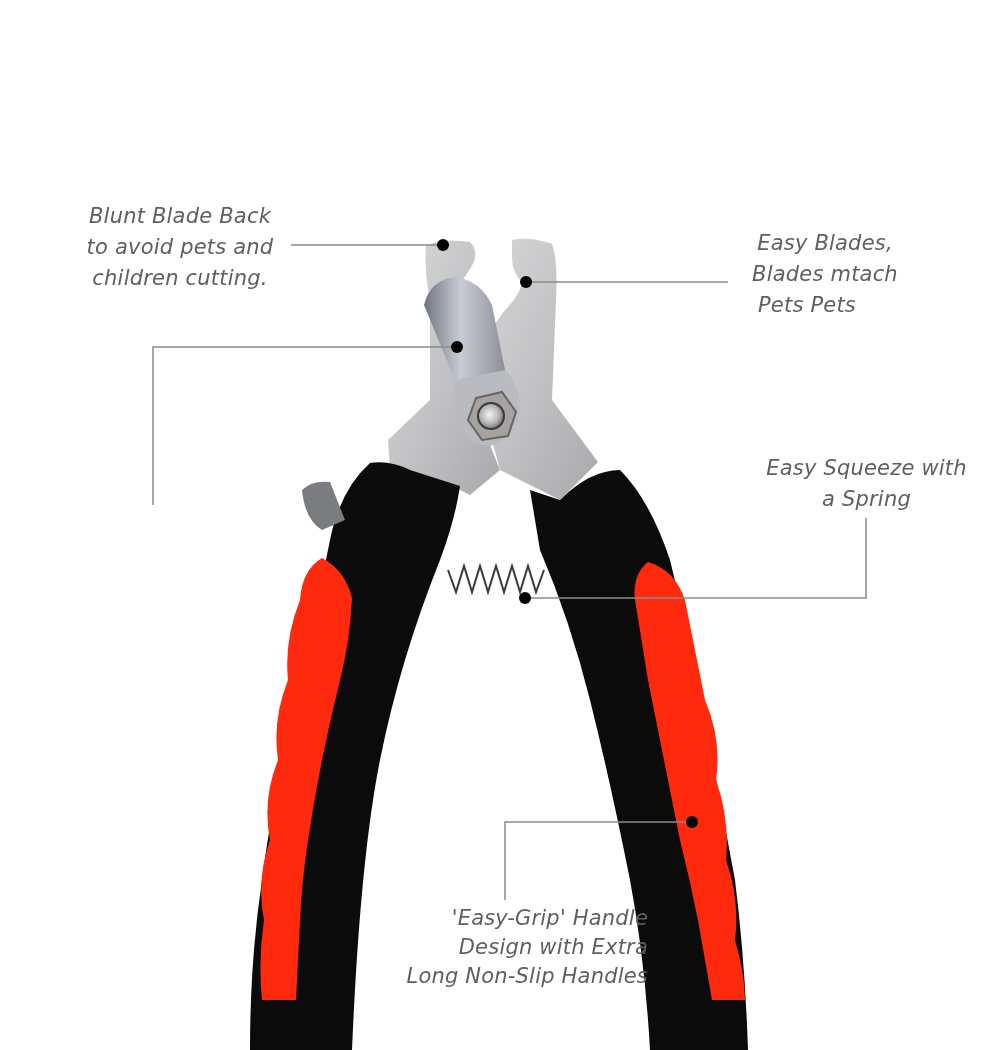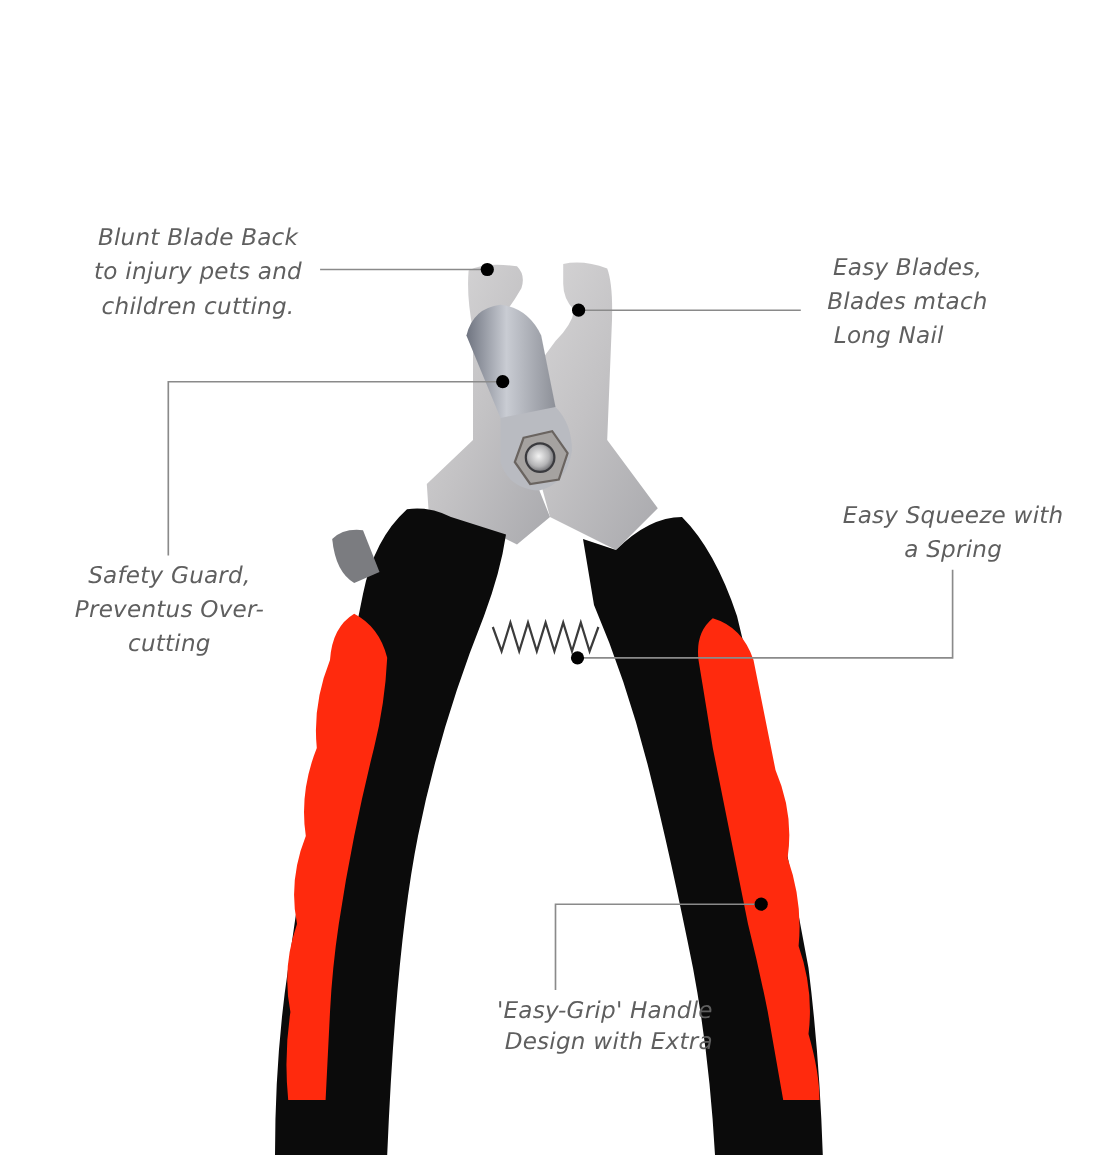"to injury pets and" span { text: injury -> avoid }
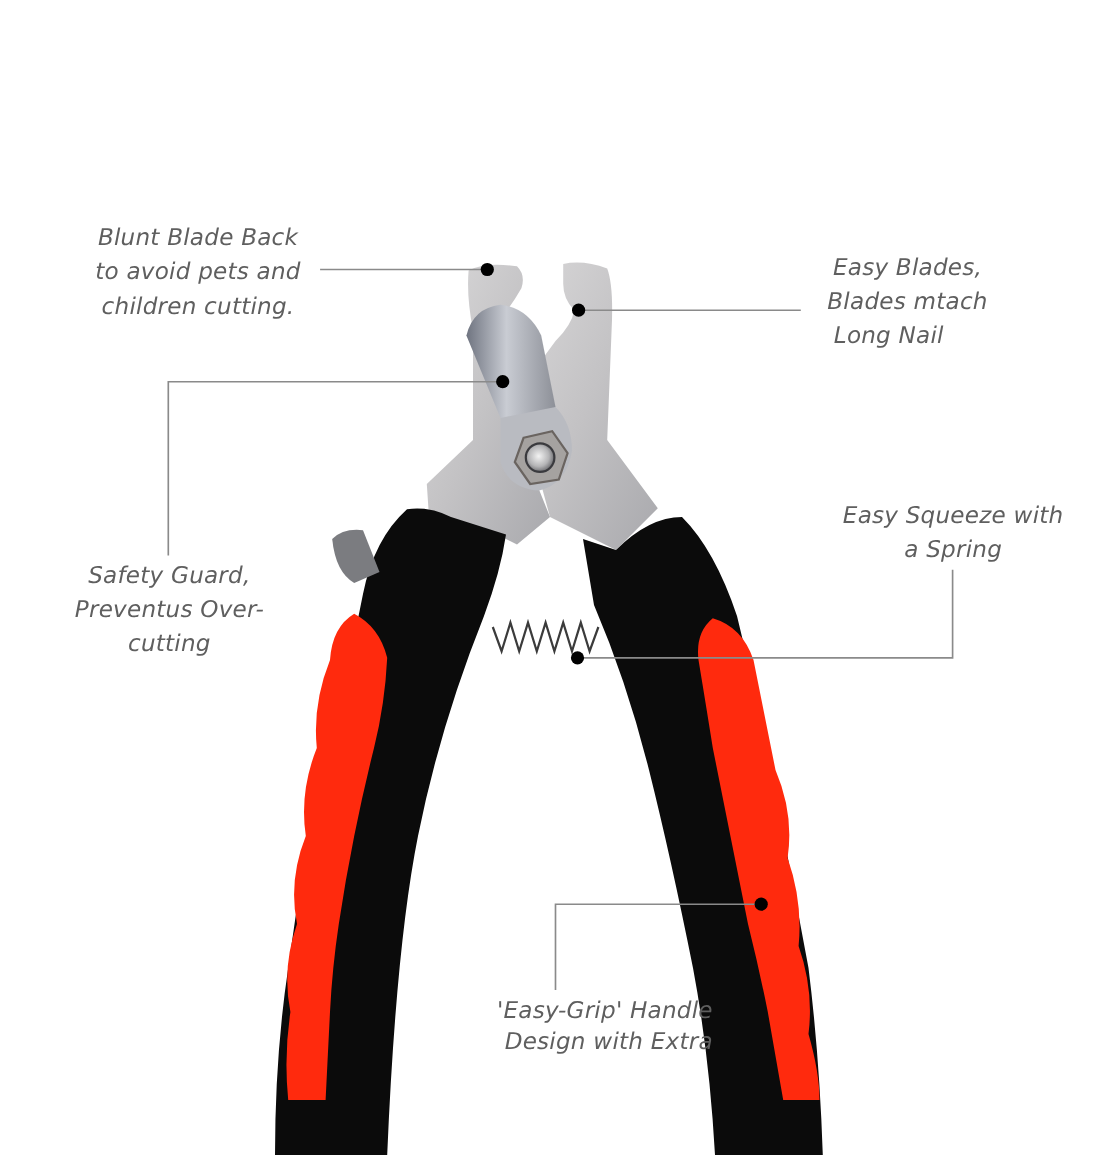"Long Nail" span { text: Long Nail -> Pets Pets }
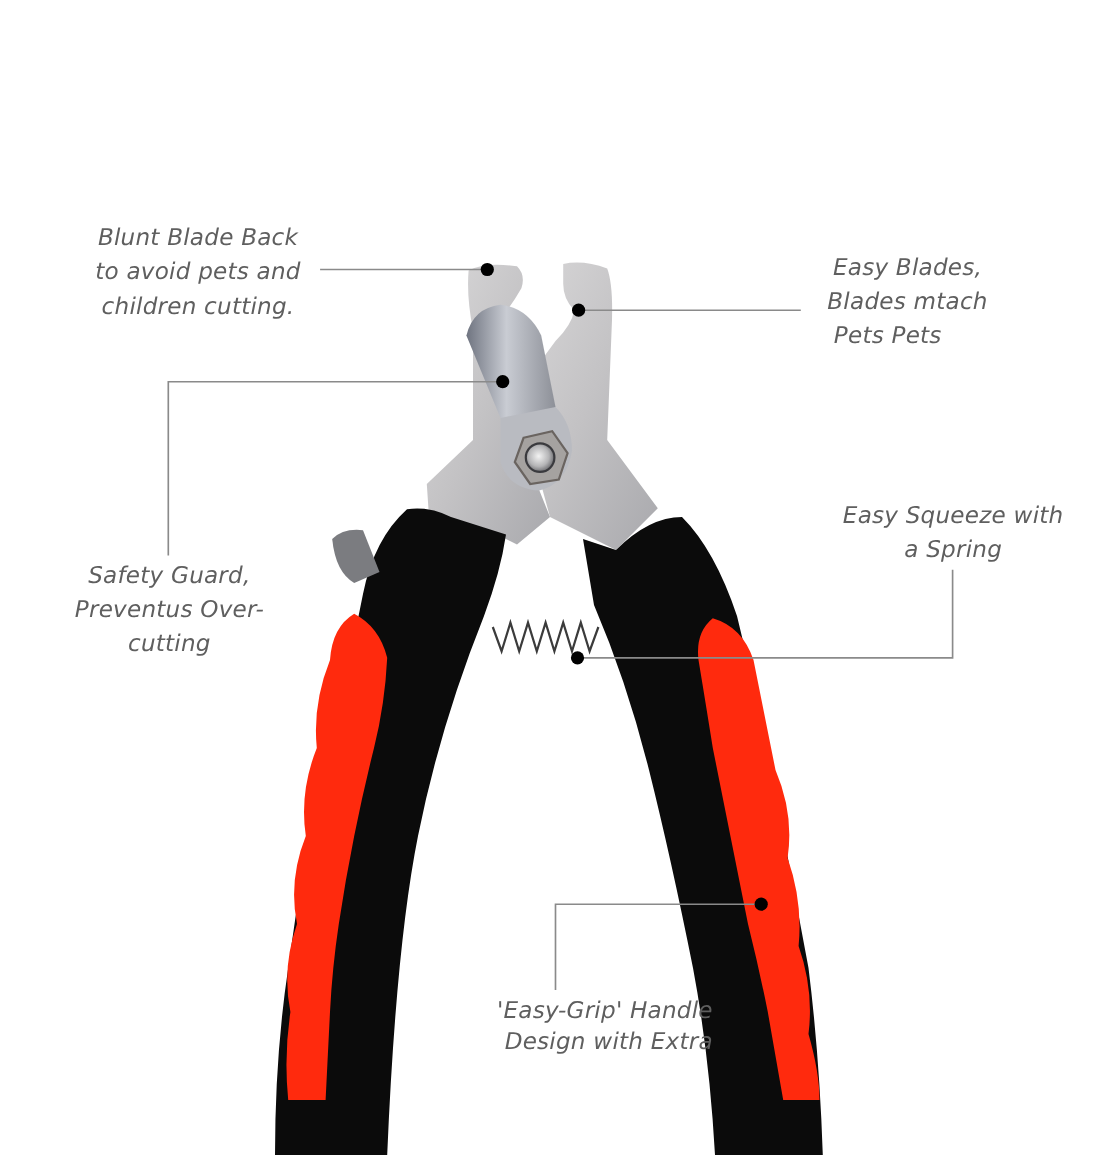"Safety Guard," div.label { html: <div> <span>Safety Guard,</span> <span>Preventus Over-</span> <span>cutting</span> </div> -> none }
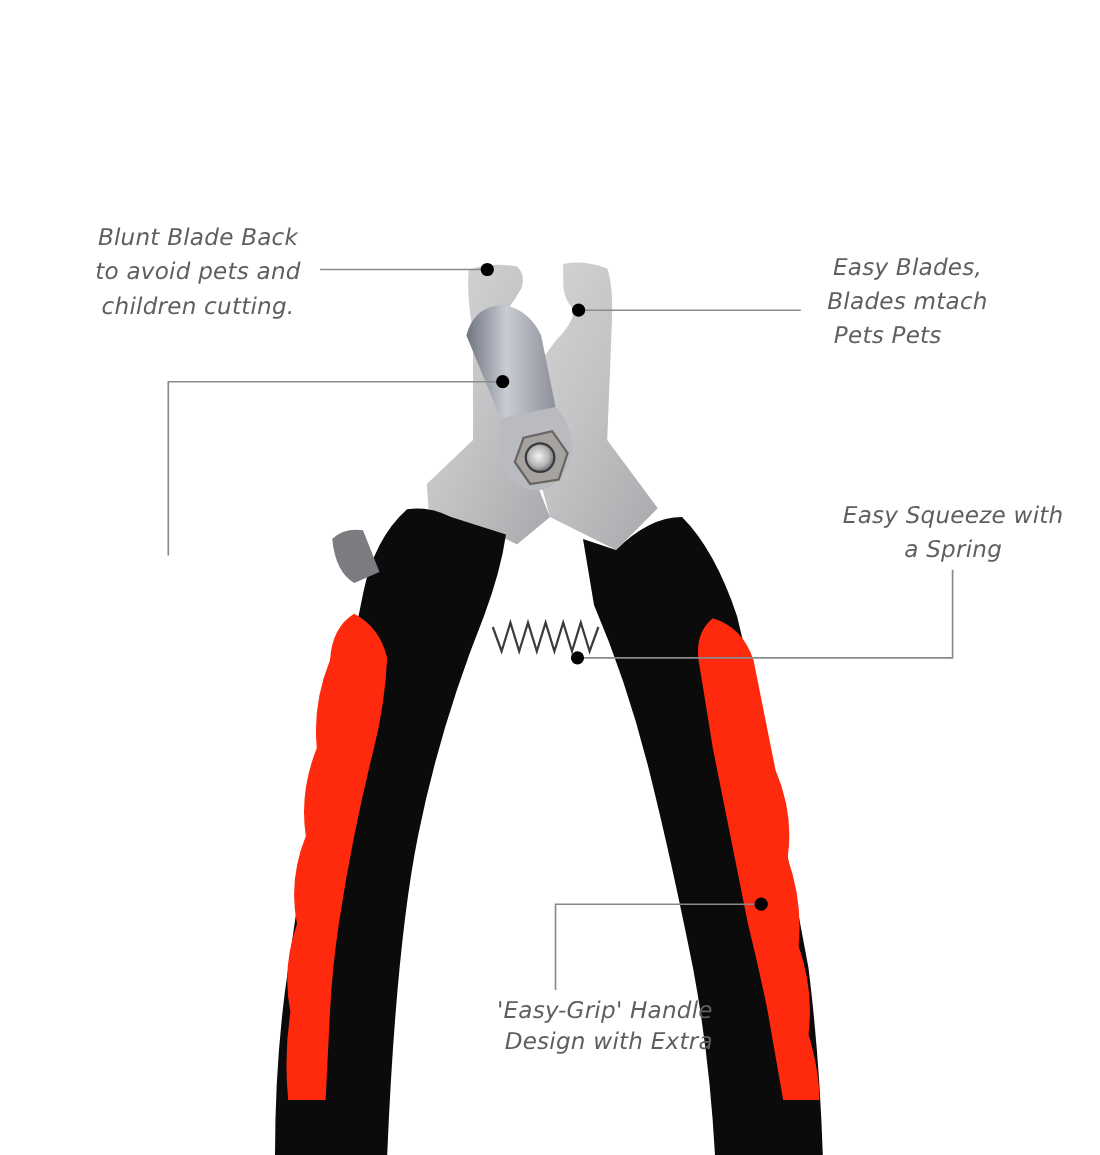"Long Non-Slip Handles" span { html: none -> <span>Long Non-Slip Handles</span> }
